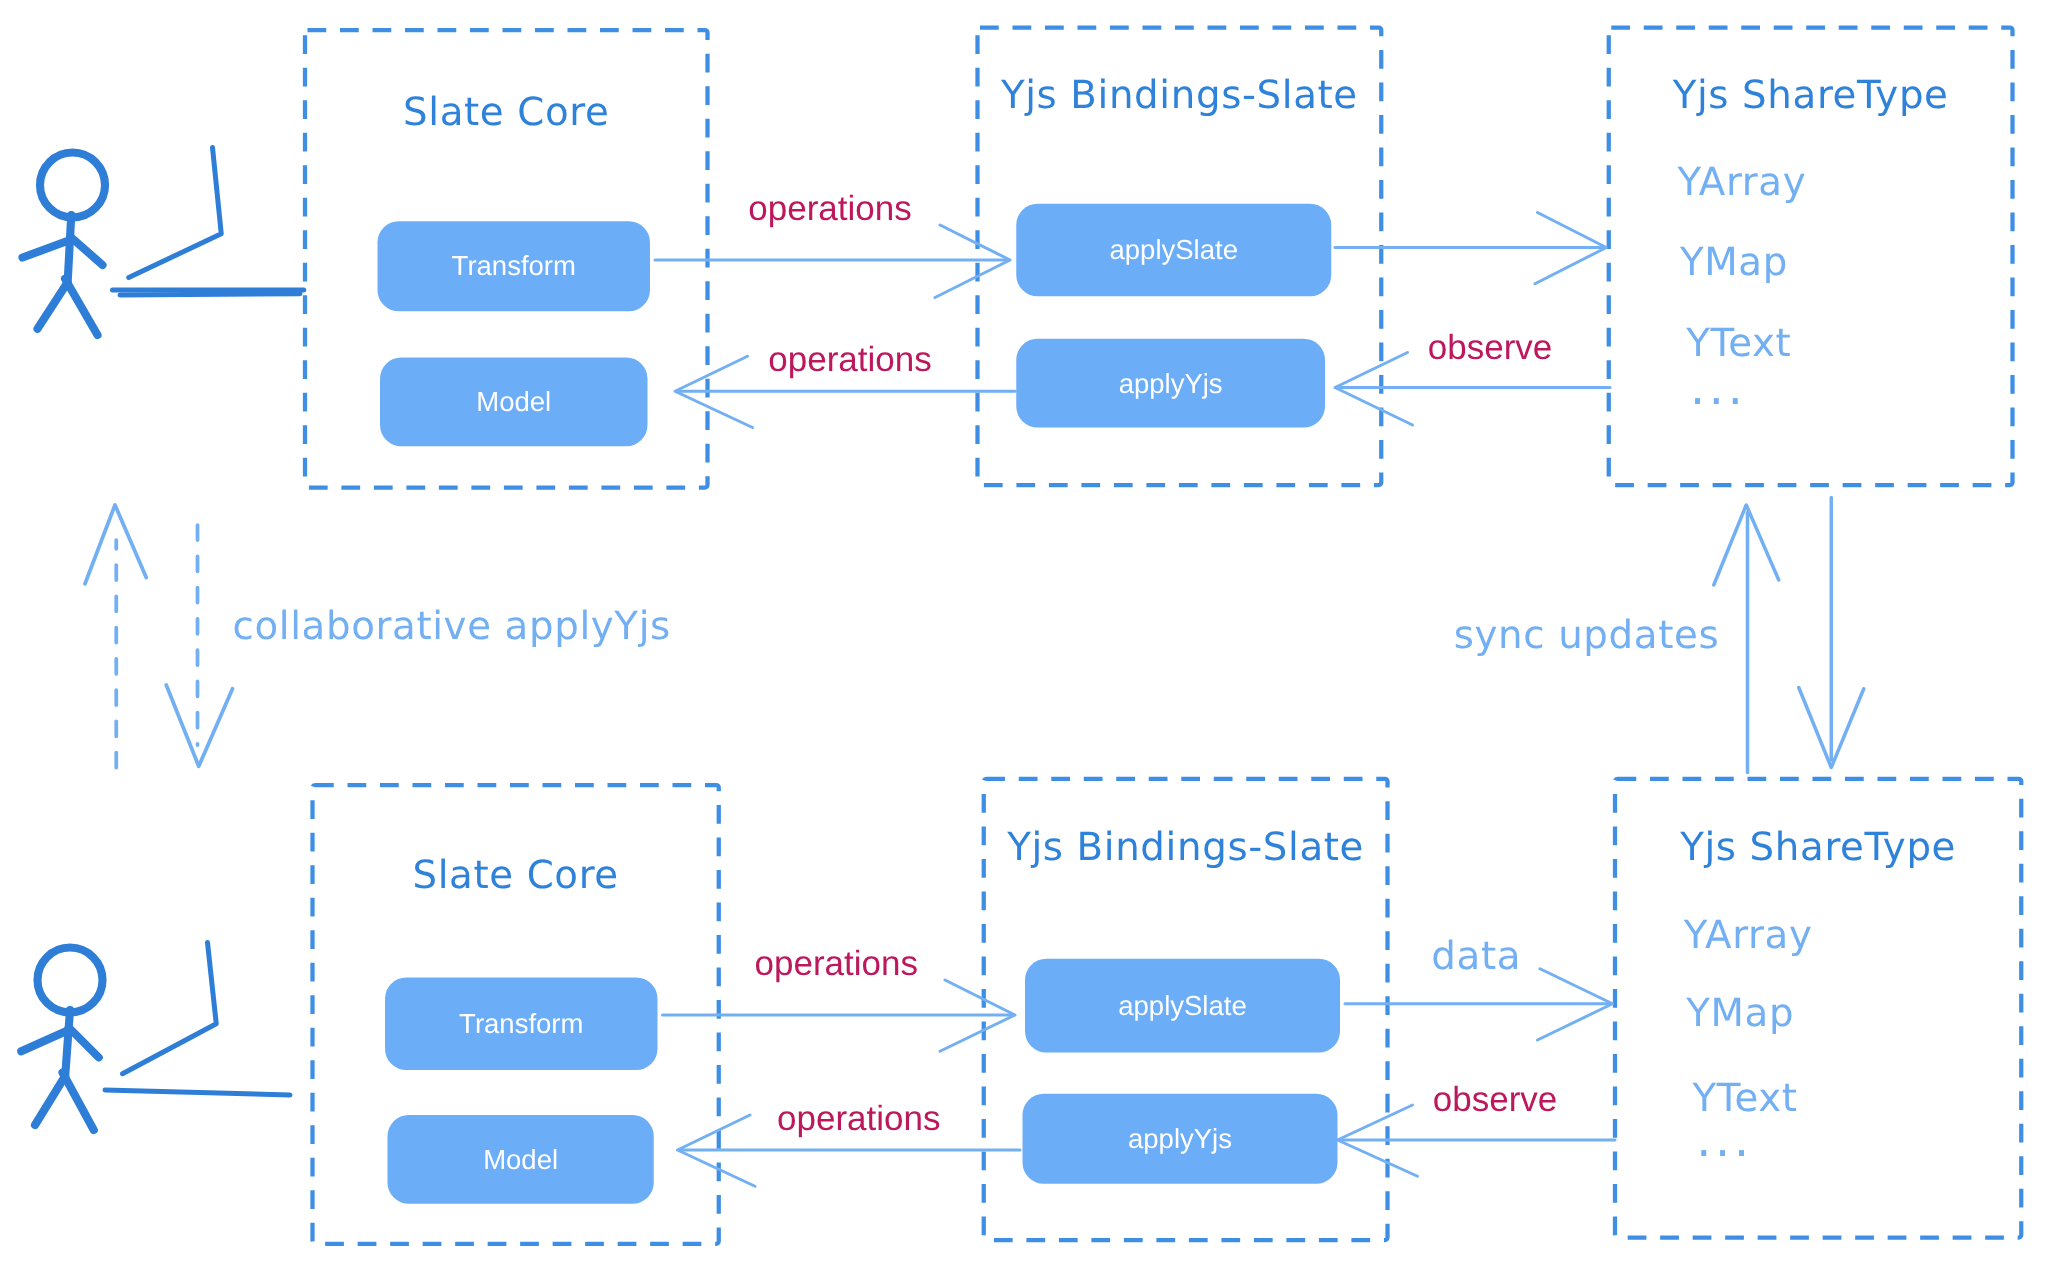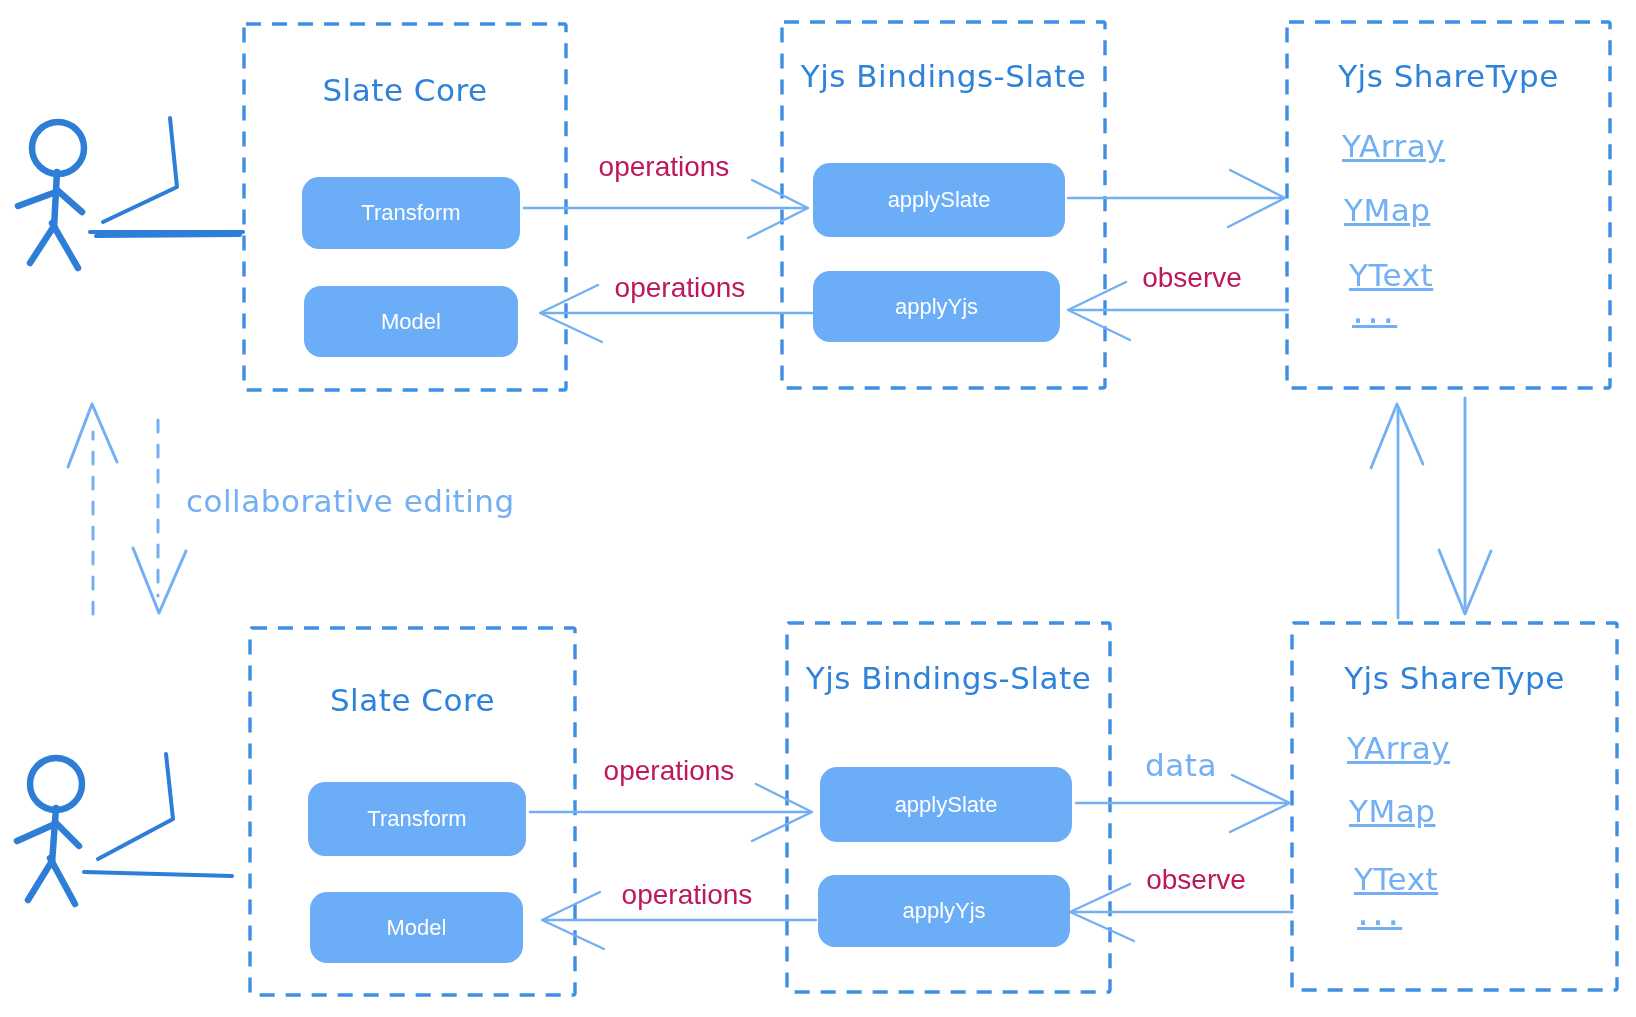"YArray" .sitem { text-decoration: underline -> none }
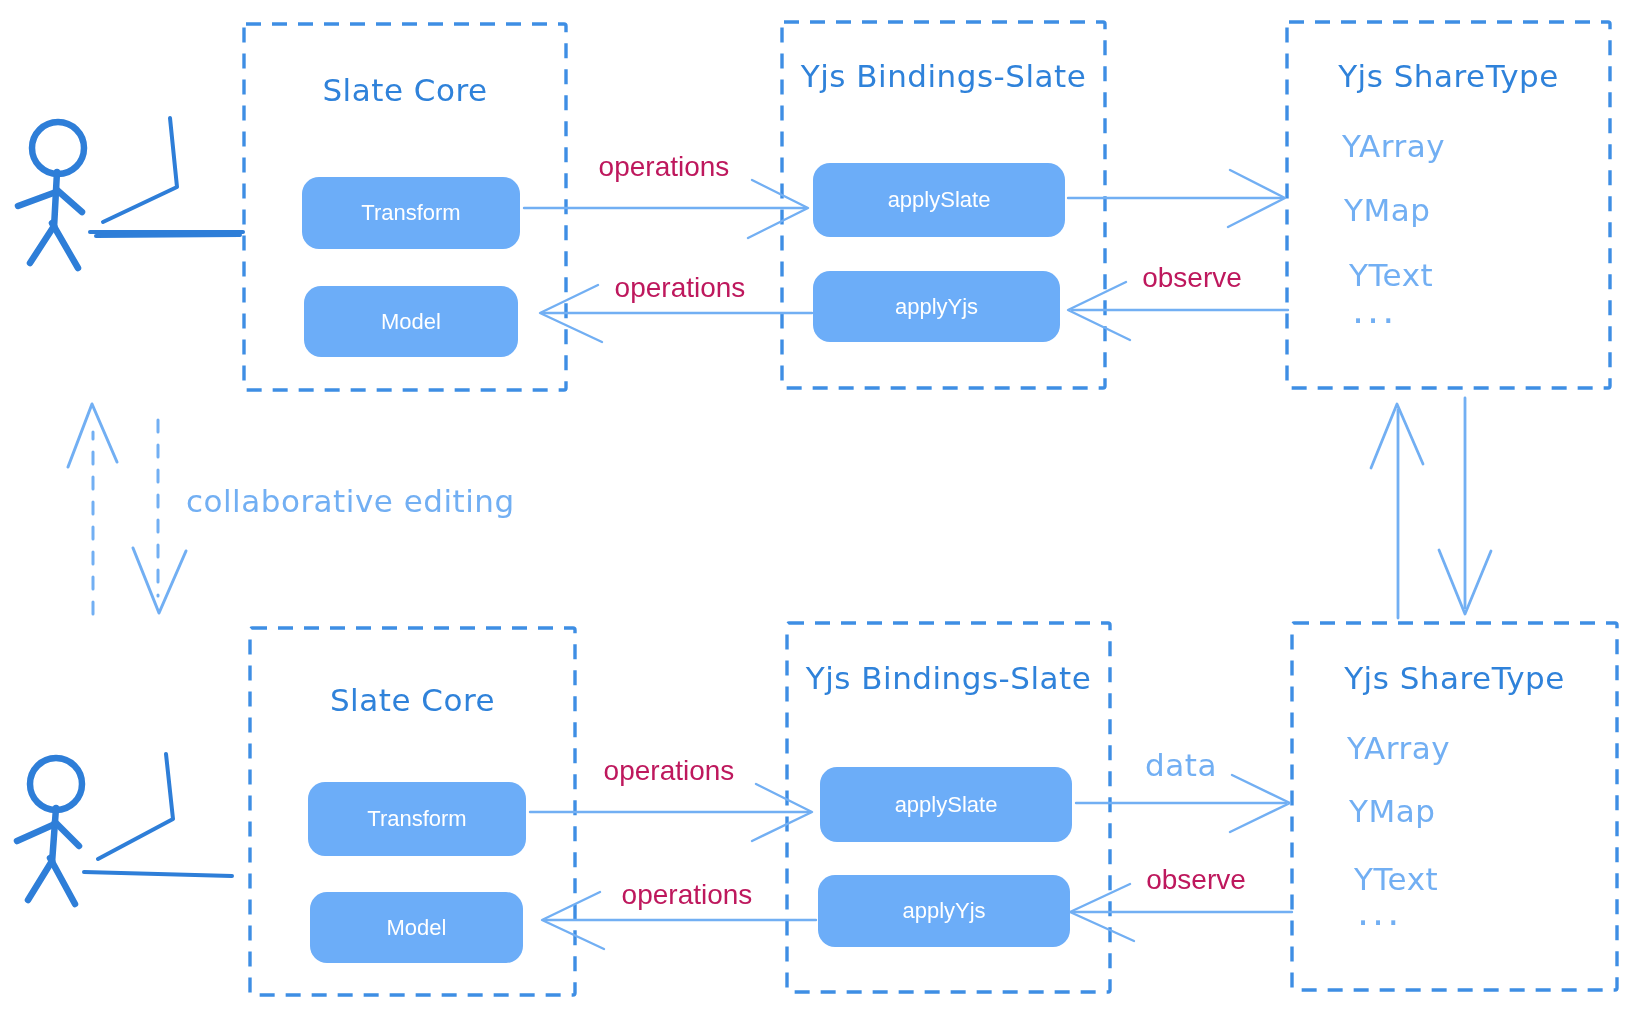"collaborative editing" div.hlabel { text: editing -> applyYjs }
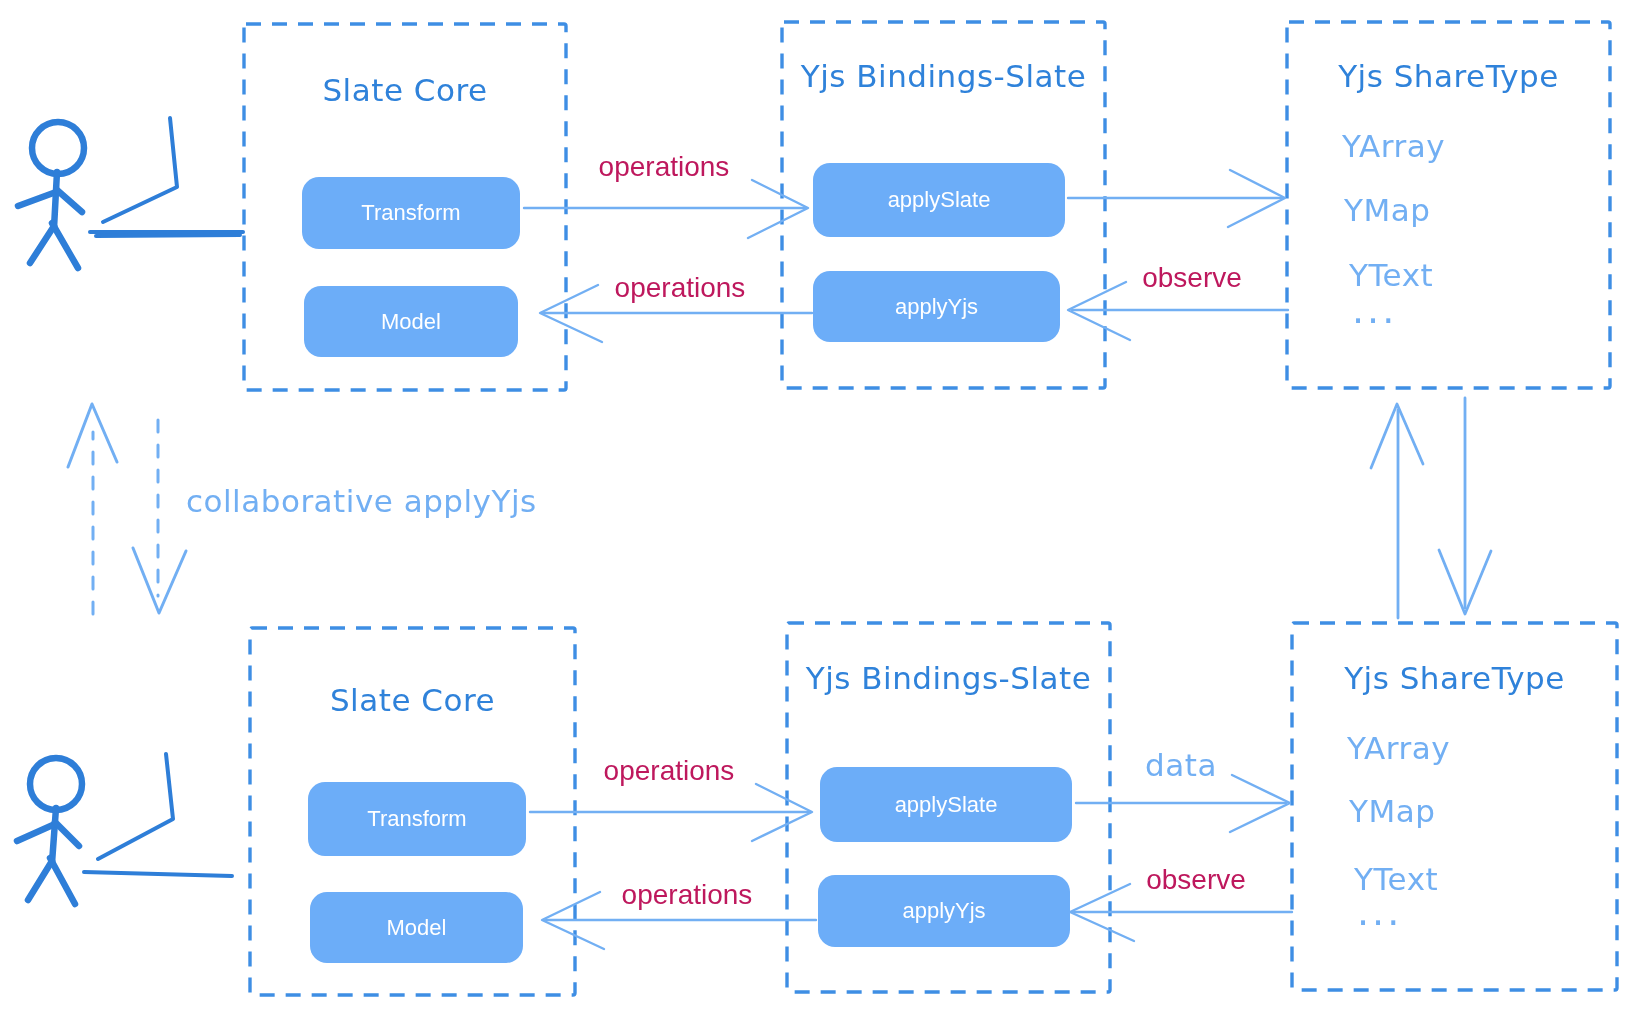"sync updates" div.hlabel { html: none -> <div>sync updates</div> }
